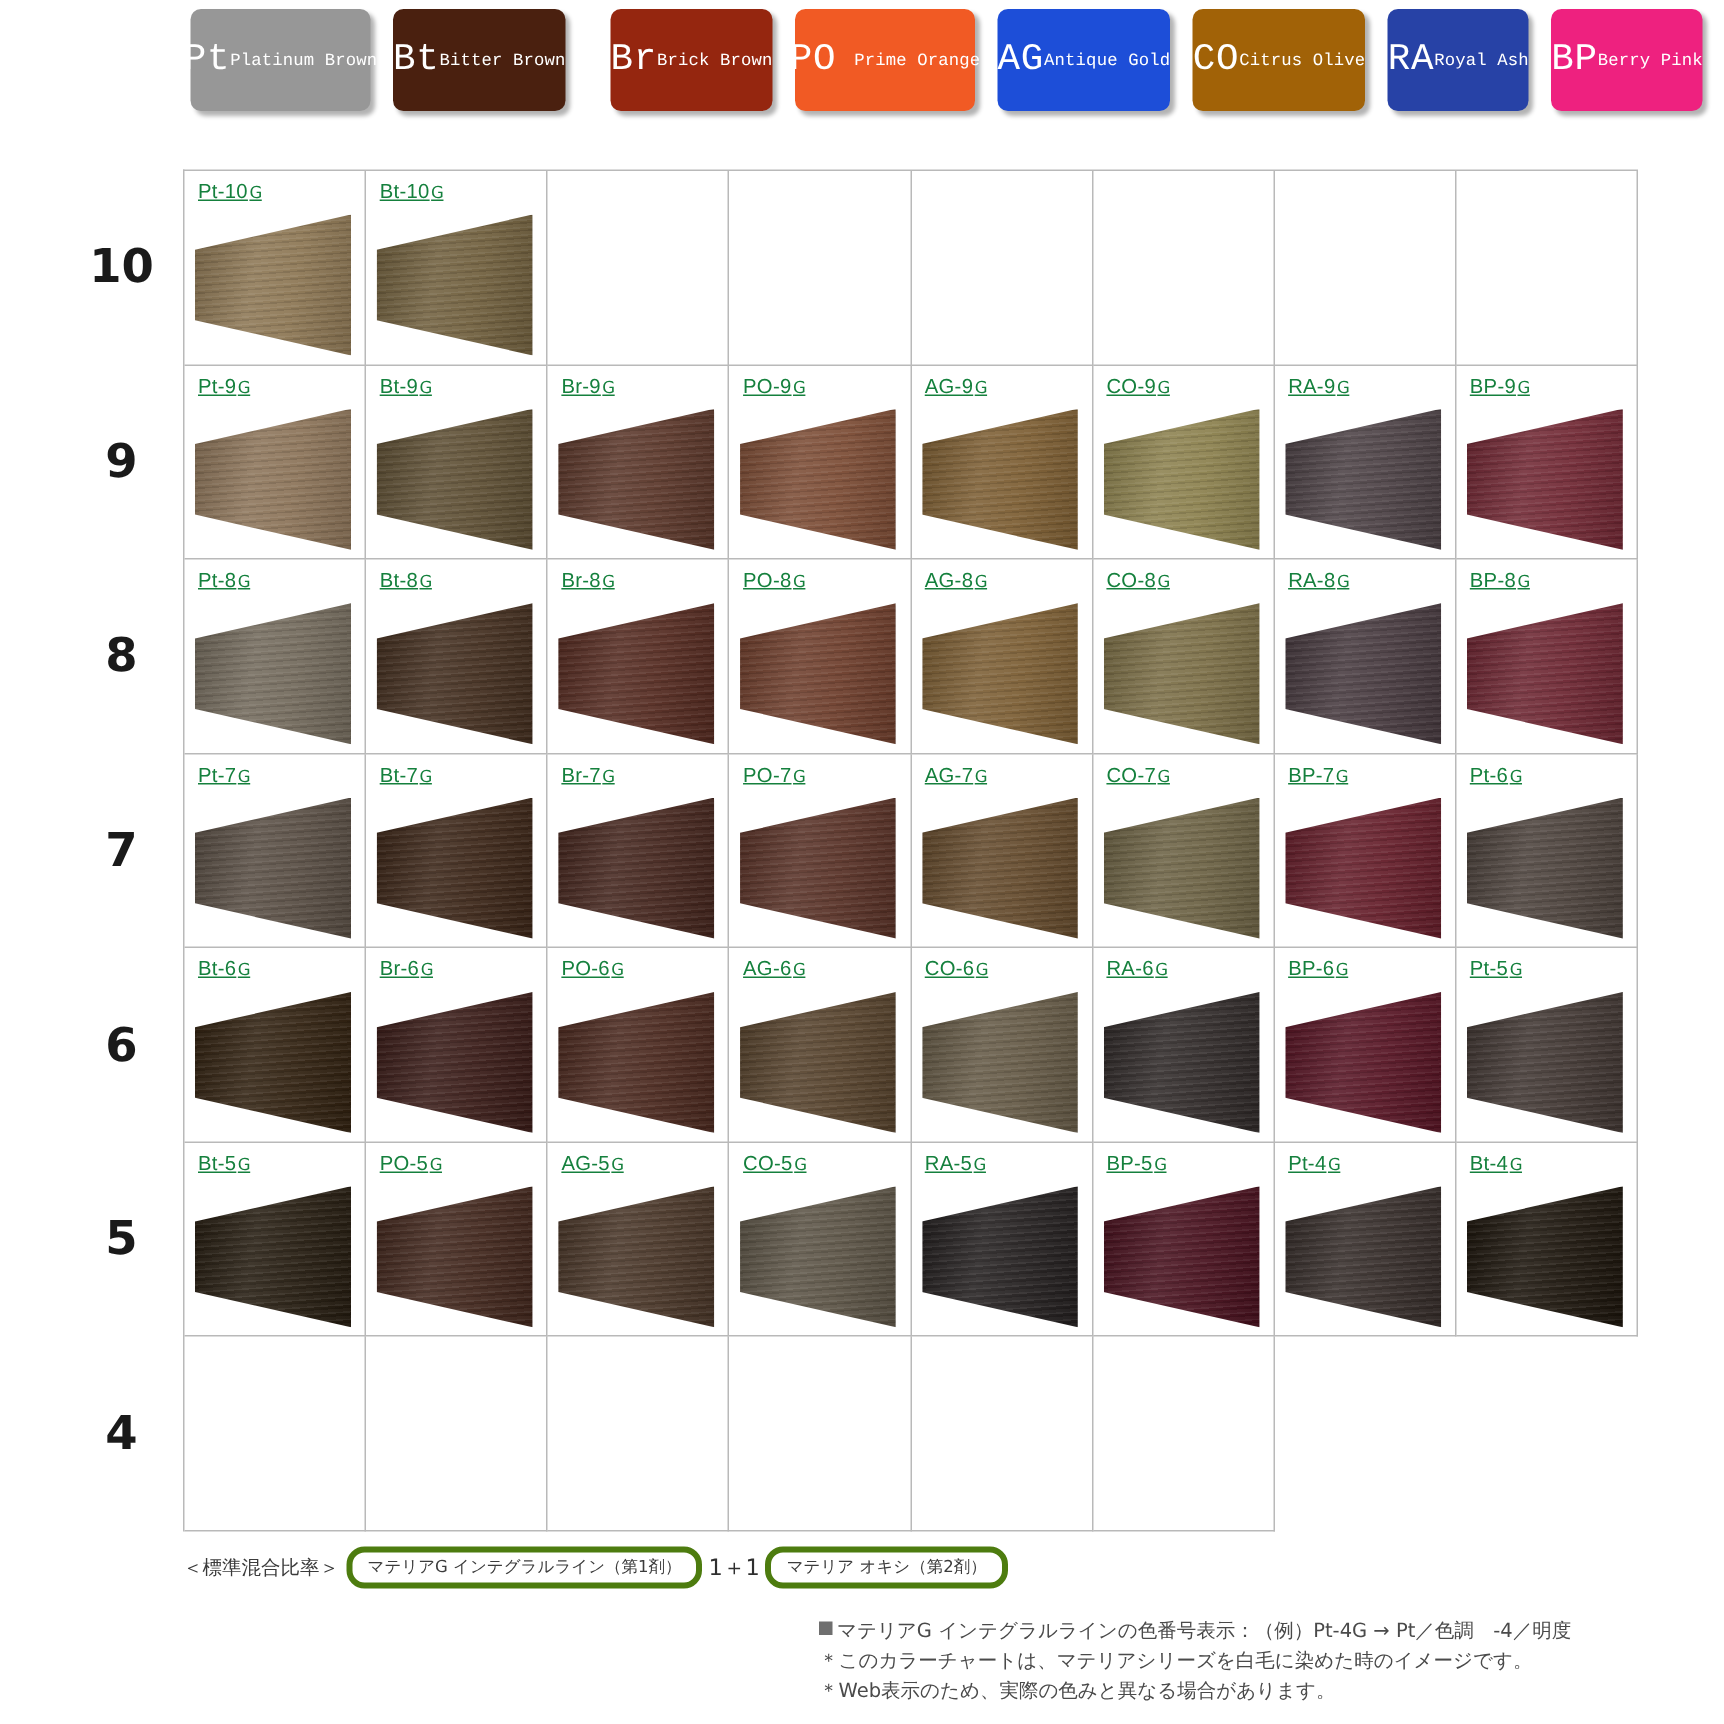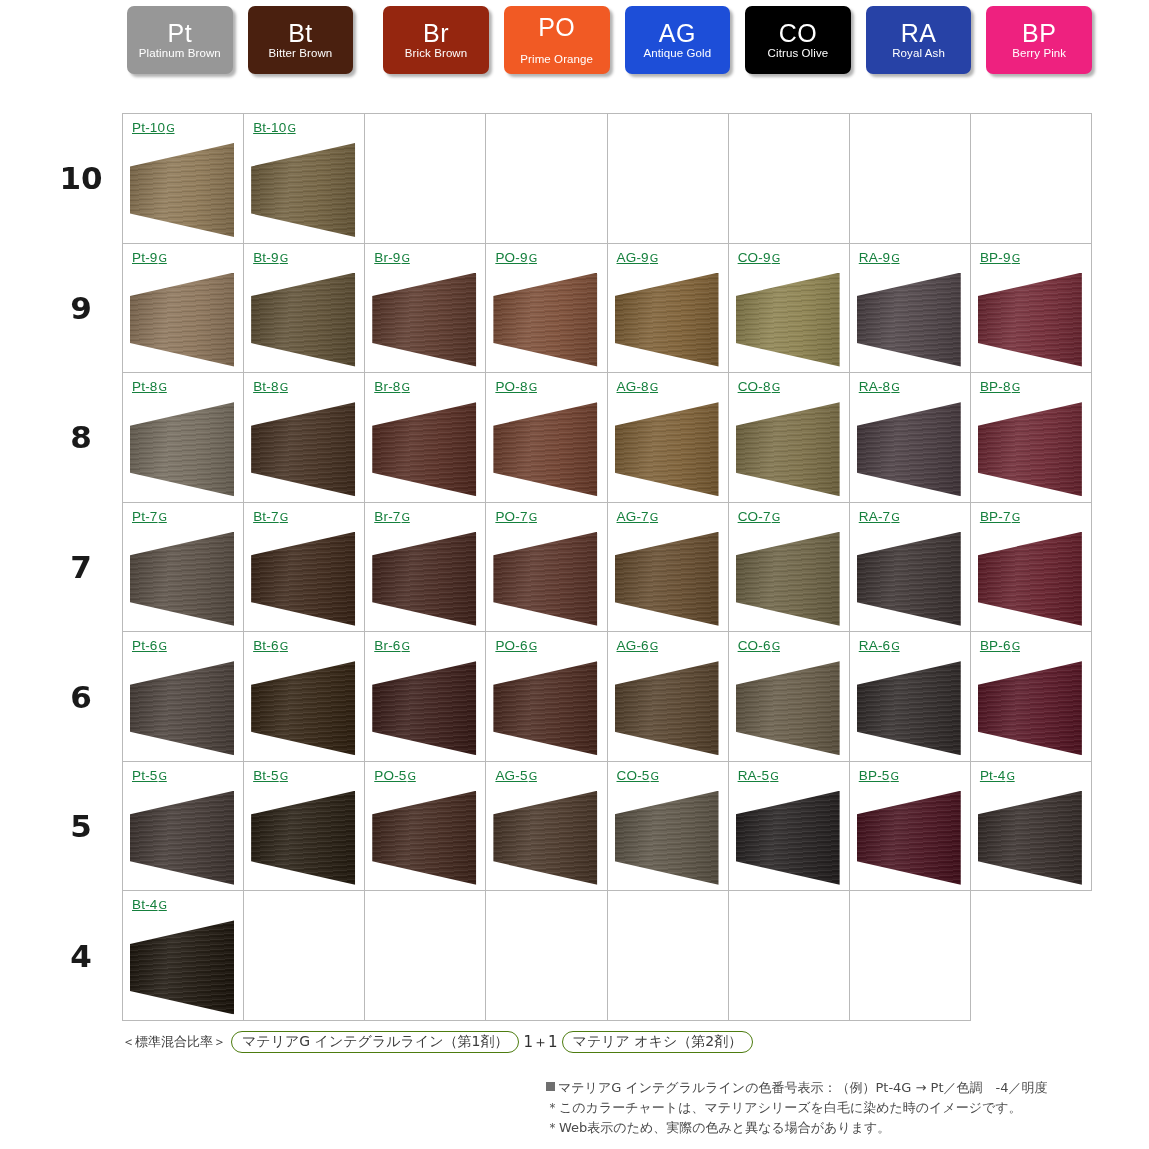"Pt" .tab { flex-direction: column -> row; font-family: none -> Liberation Mono, monospace }
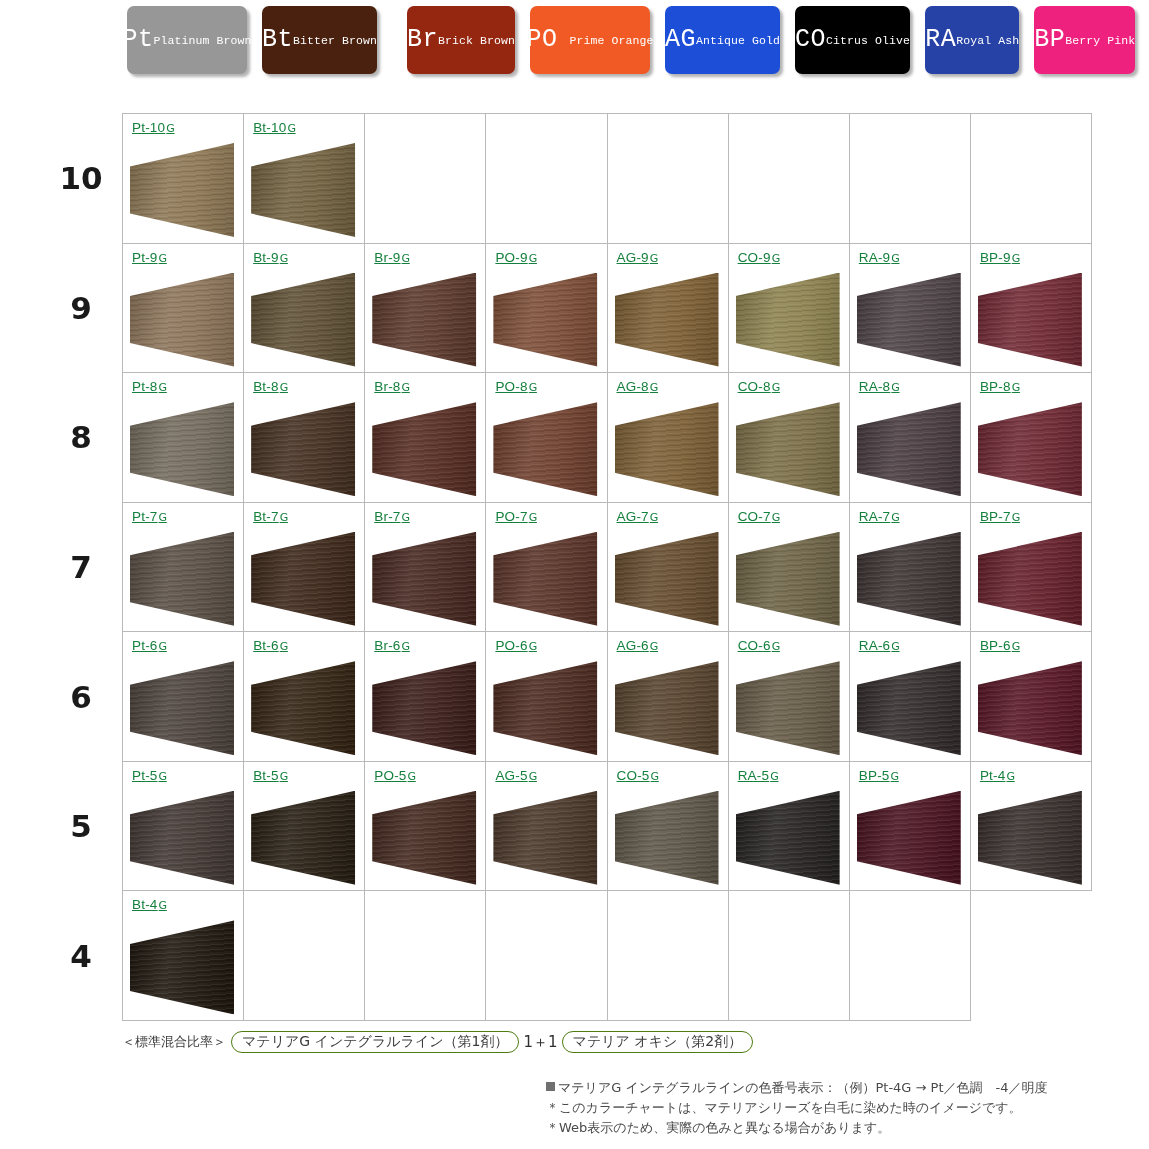"CO" div.tab { background: #000000 -> #a16207 }
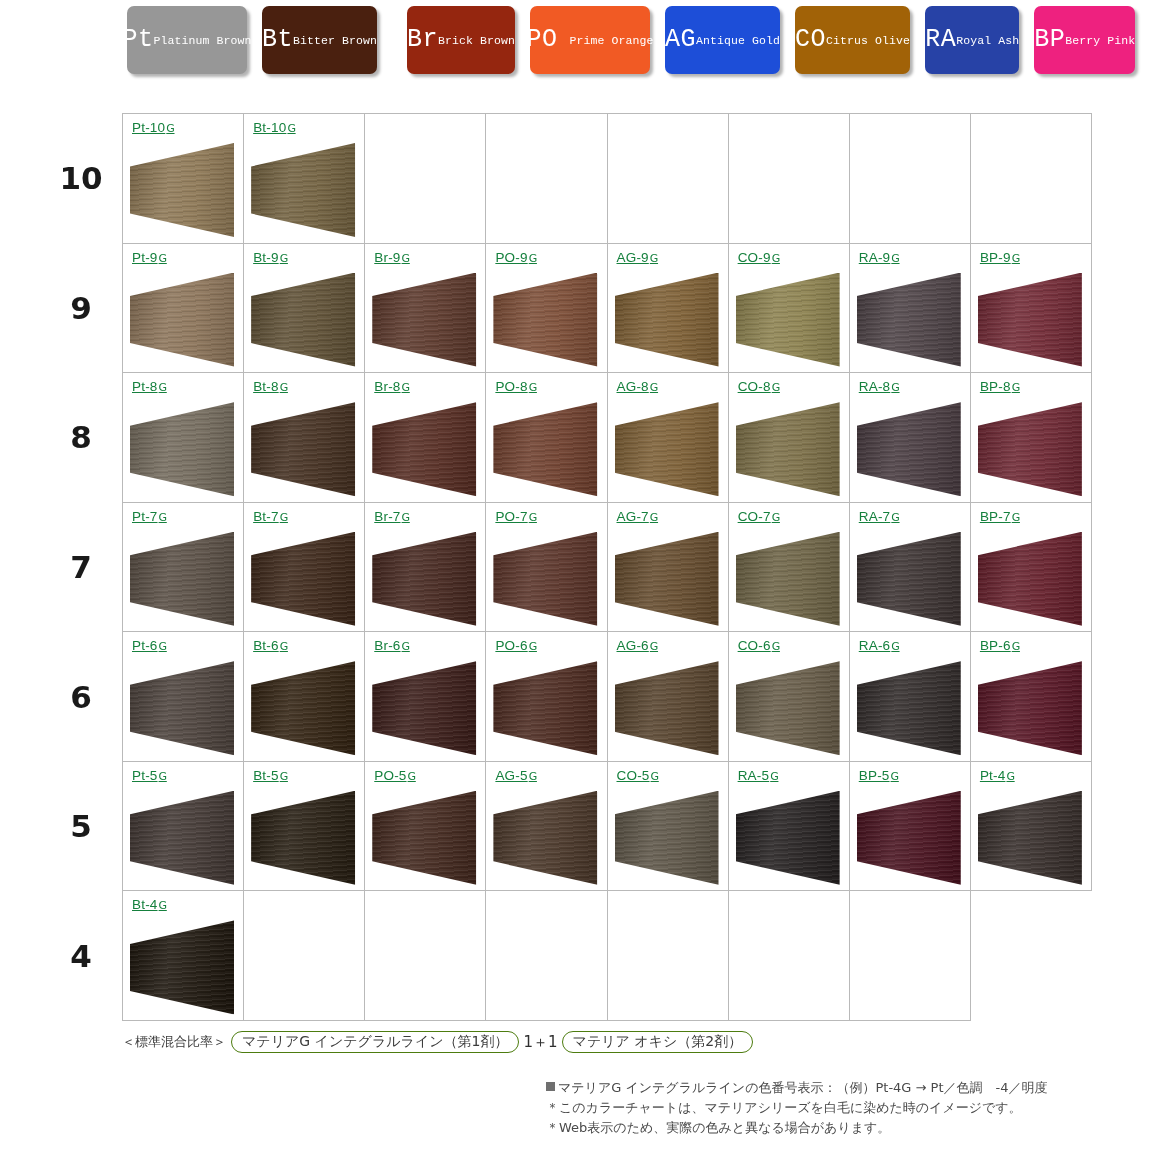"RA-7G" div.cell { html: <div> <div><span>RA-7</span><span>G</span></div> <div> <div></div> </div> </div> -> none }
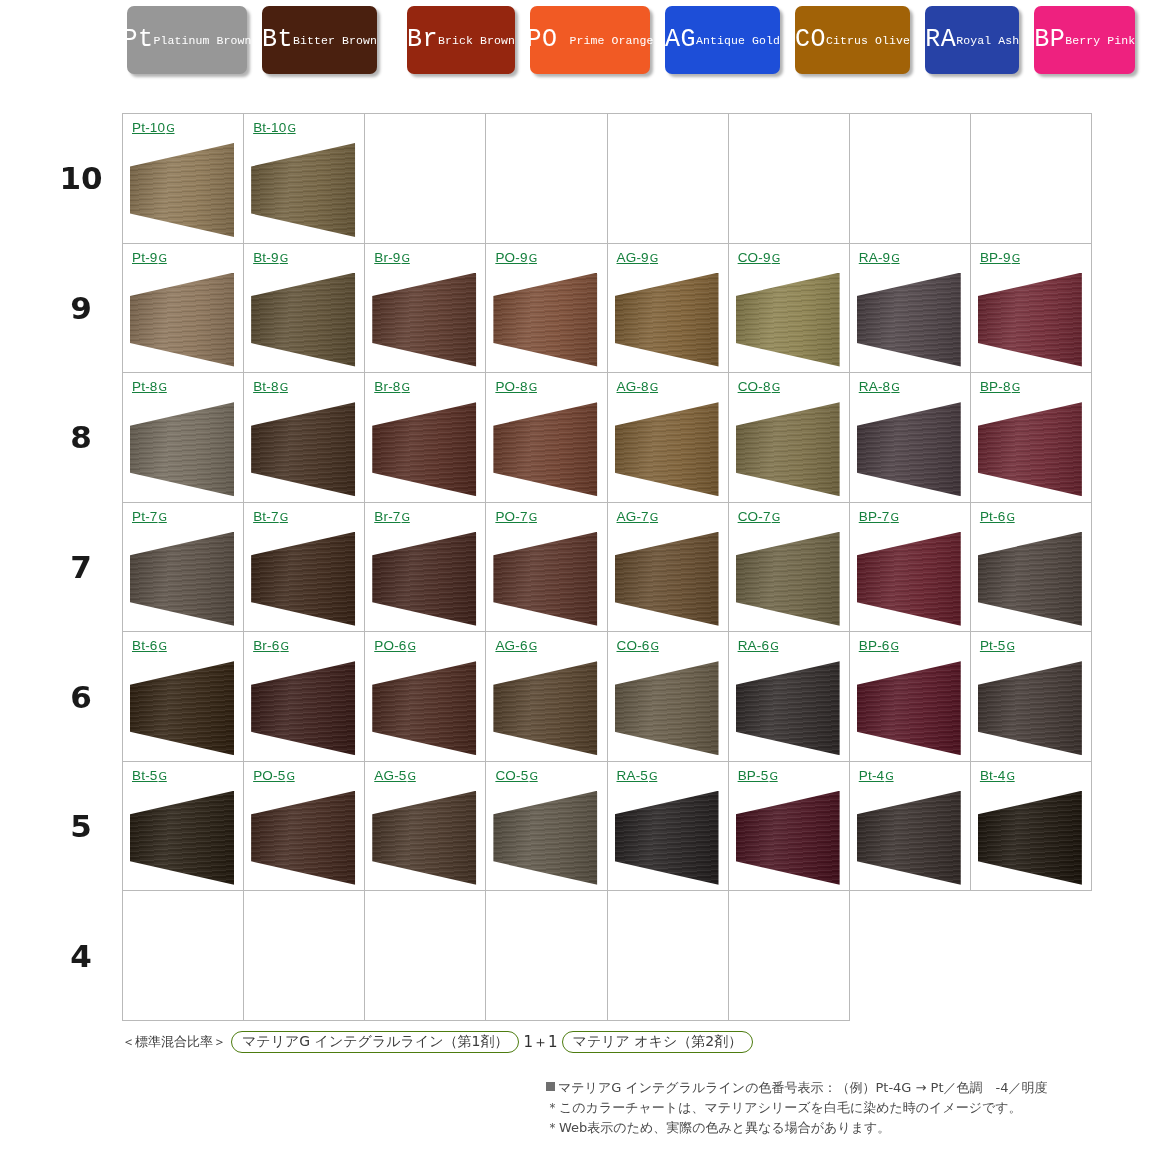"マテリアG インテグラルライン（第1剤）" #mix-ratio .pill { border: 1px solid #4d7c0f -> 4px solid #4d7c0f; font-size: 14px -> 11px }
